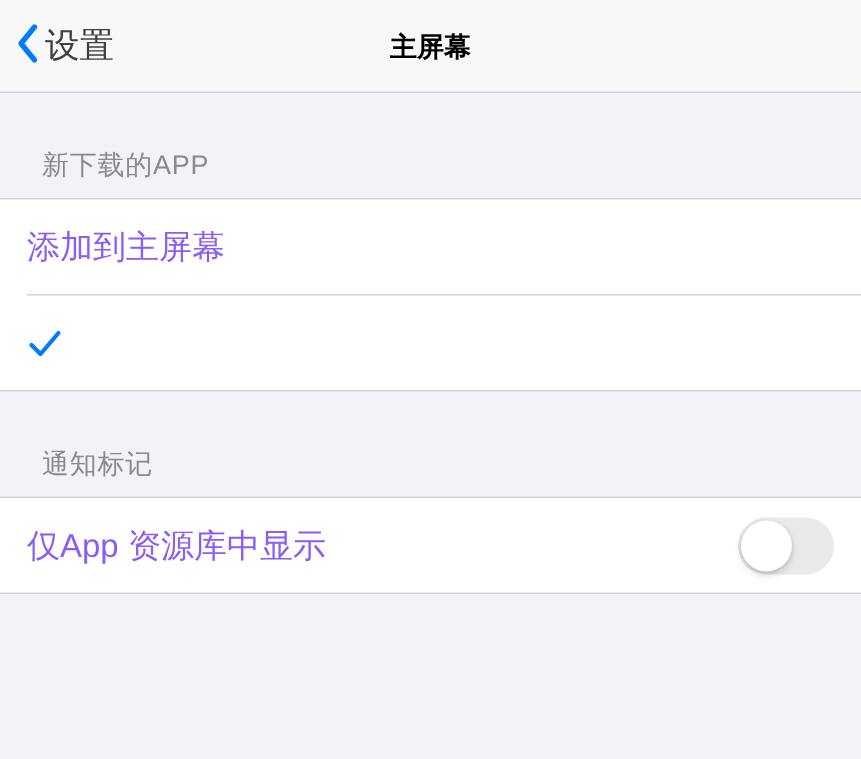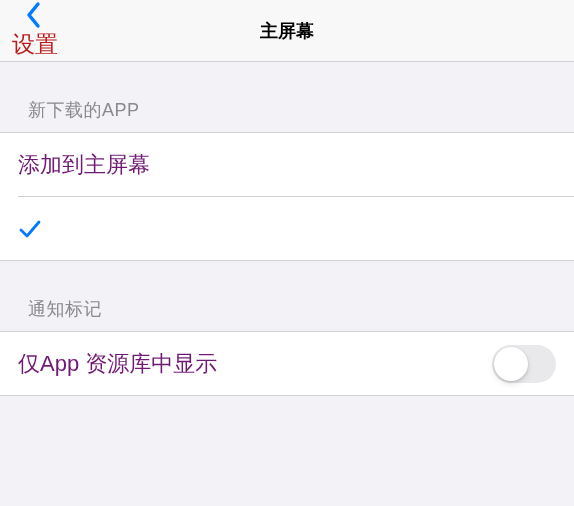"设置" .back-button { align-items: center -> flex-start; color: #b91c1c -> #404040; flex-direction: column -> none }
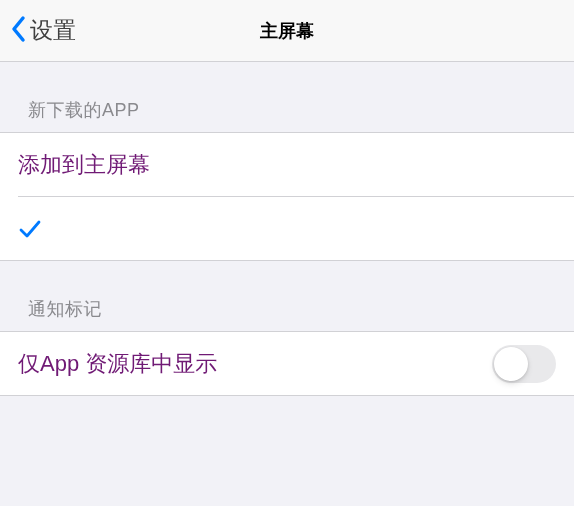"添加到主屏幕" .row-label { color: #701a75 -> #8b5cf6 }
